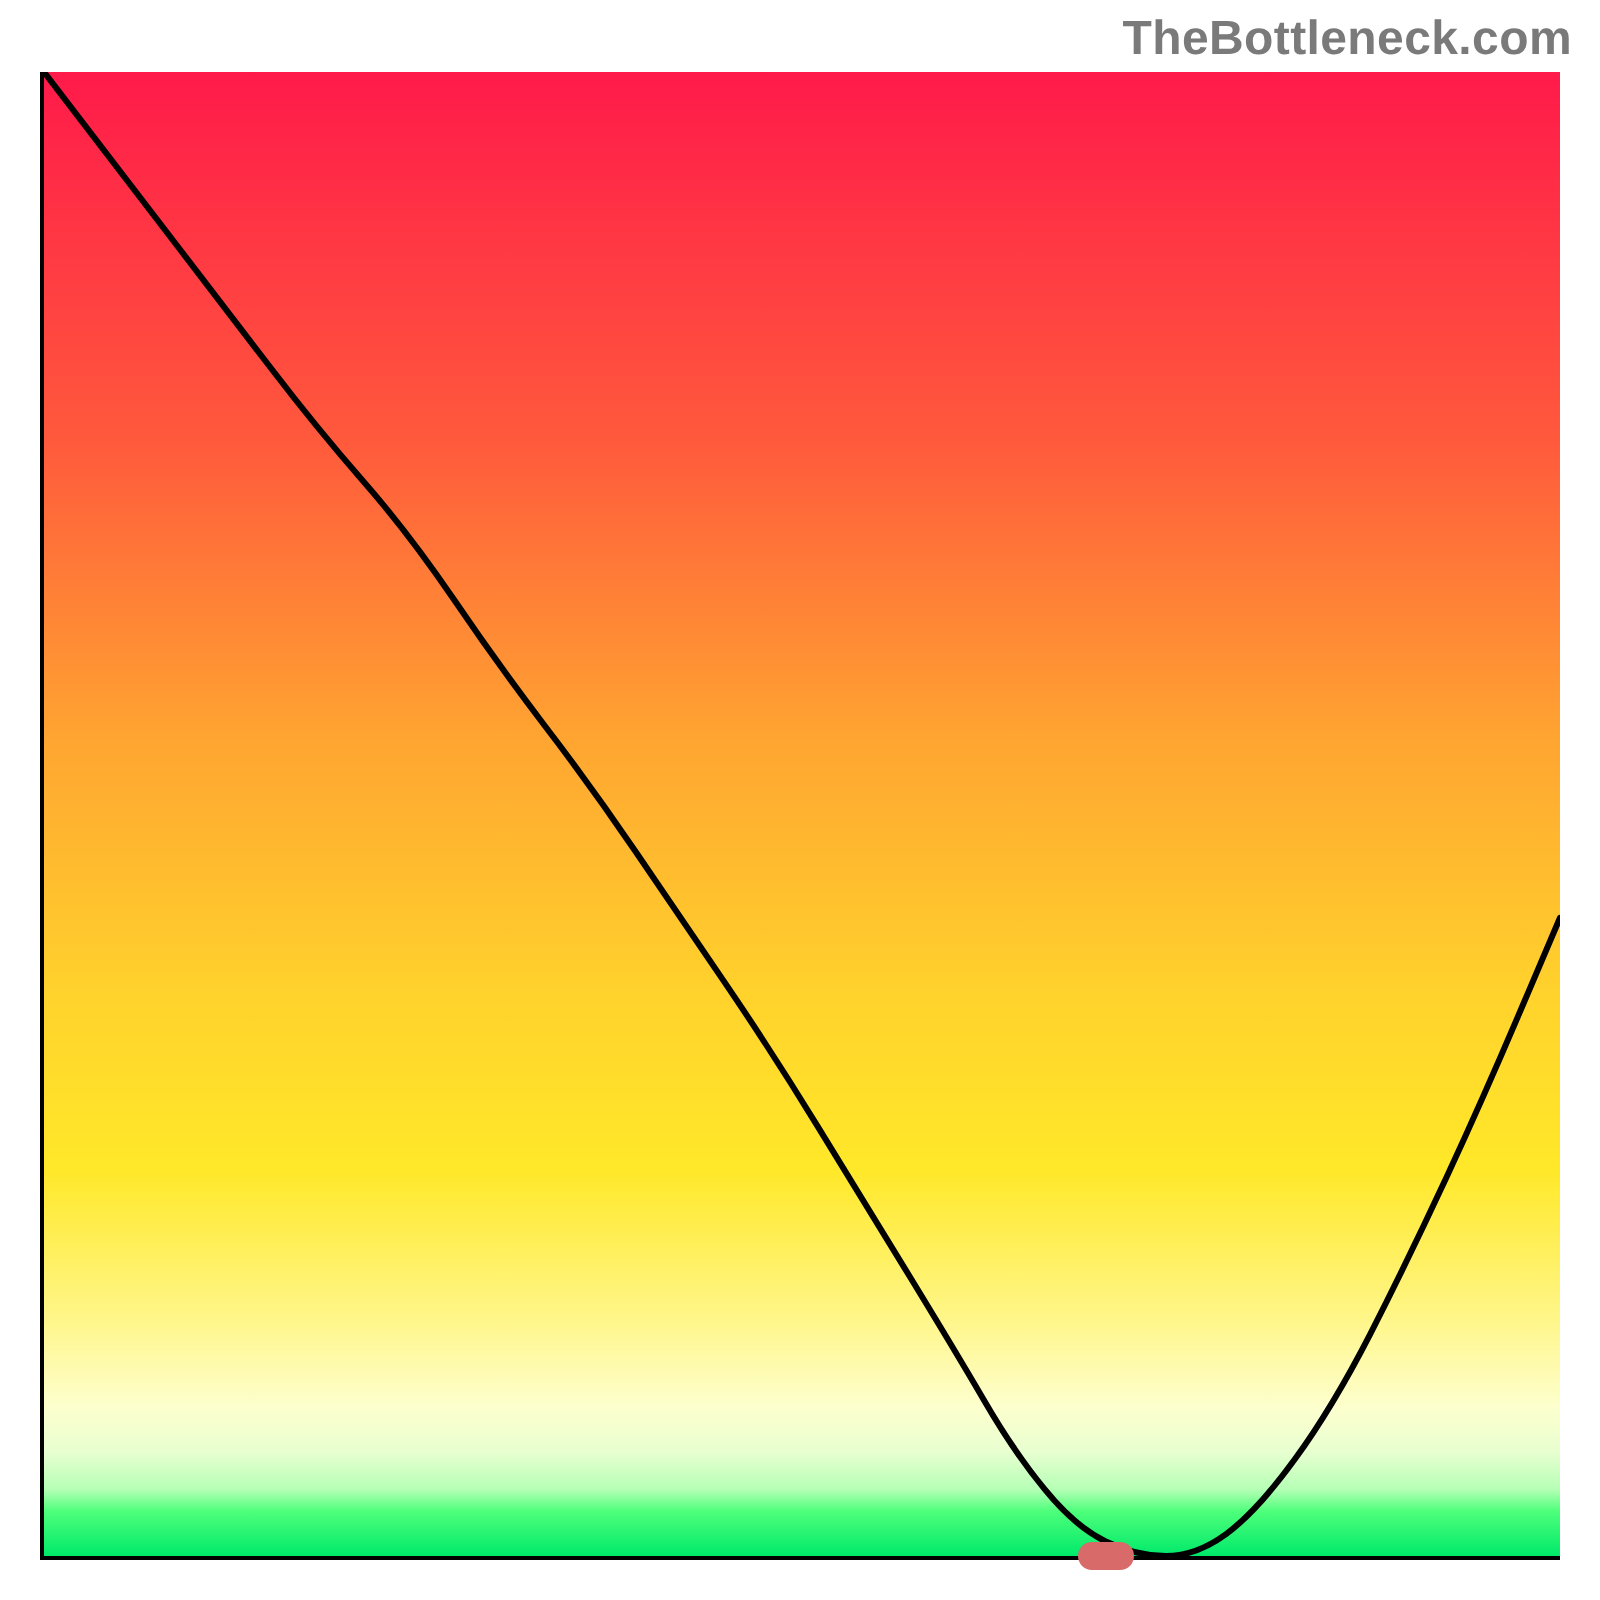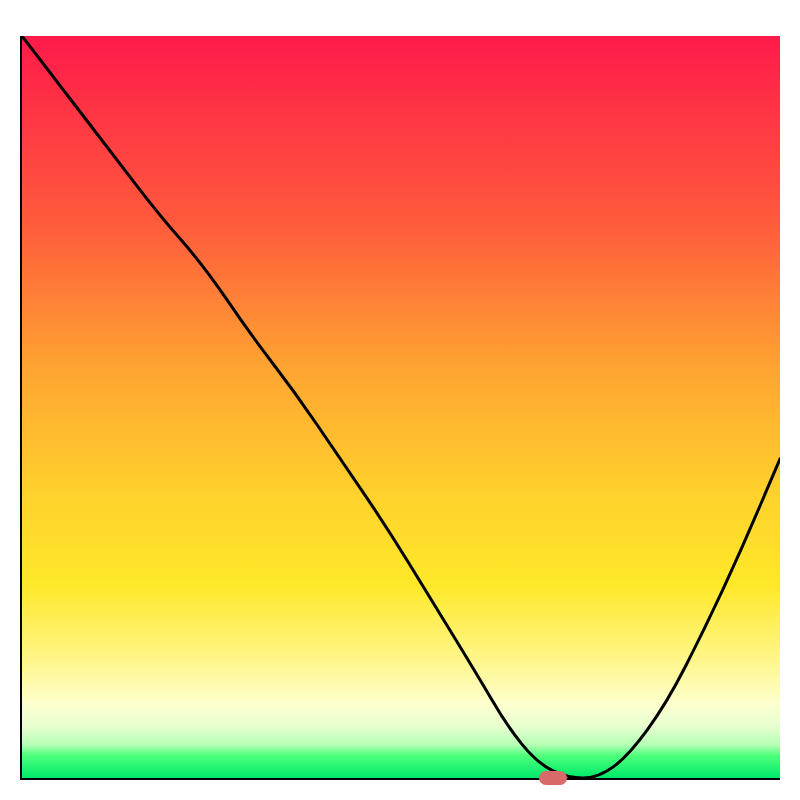"TheBottleneck.com" div.watermark { html: none -> <div>TheBottleneck.com</div> }
